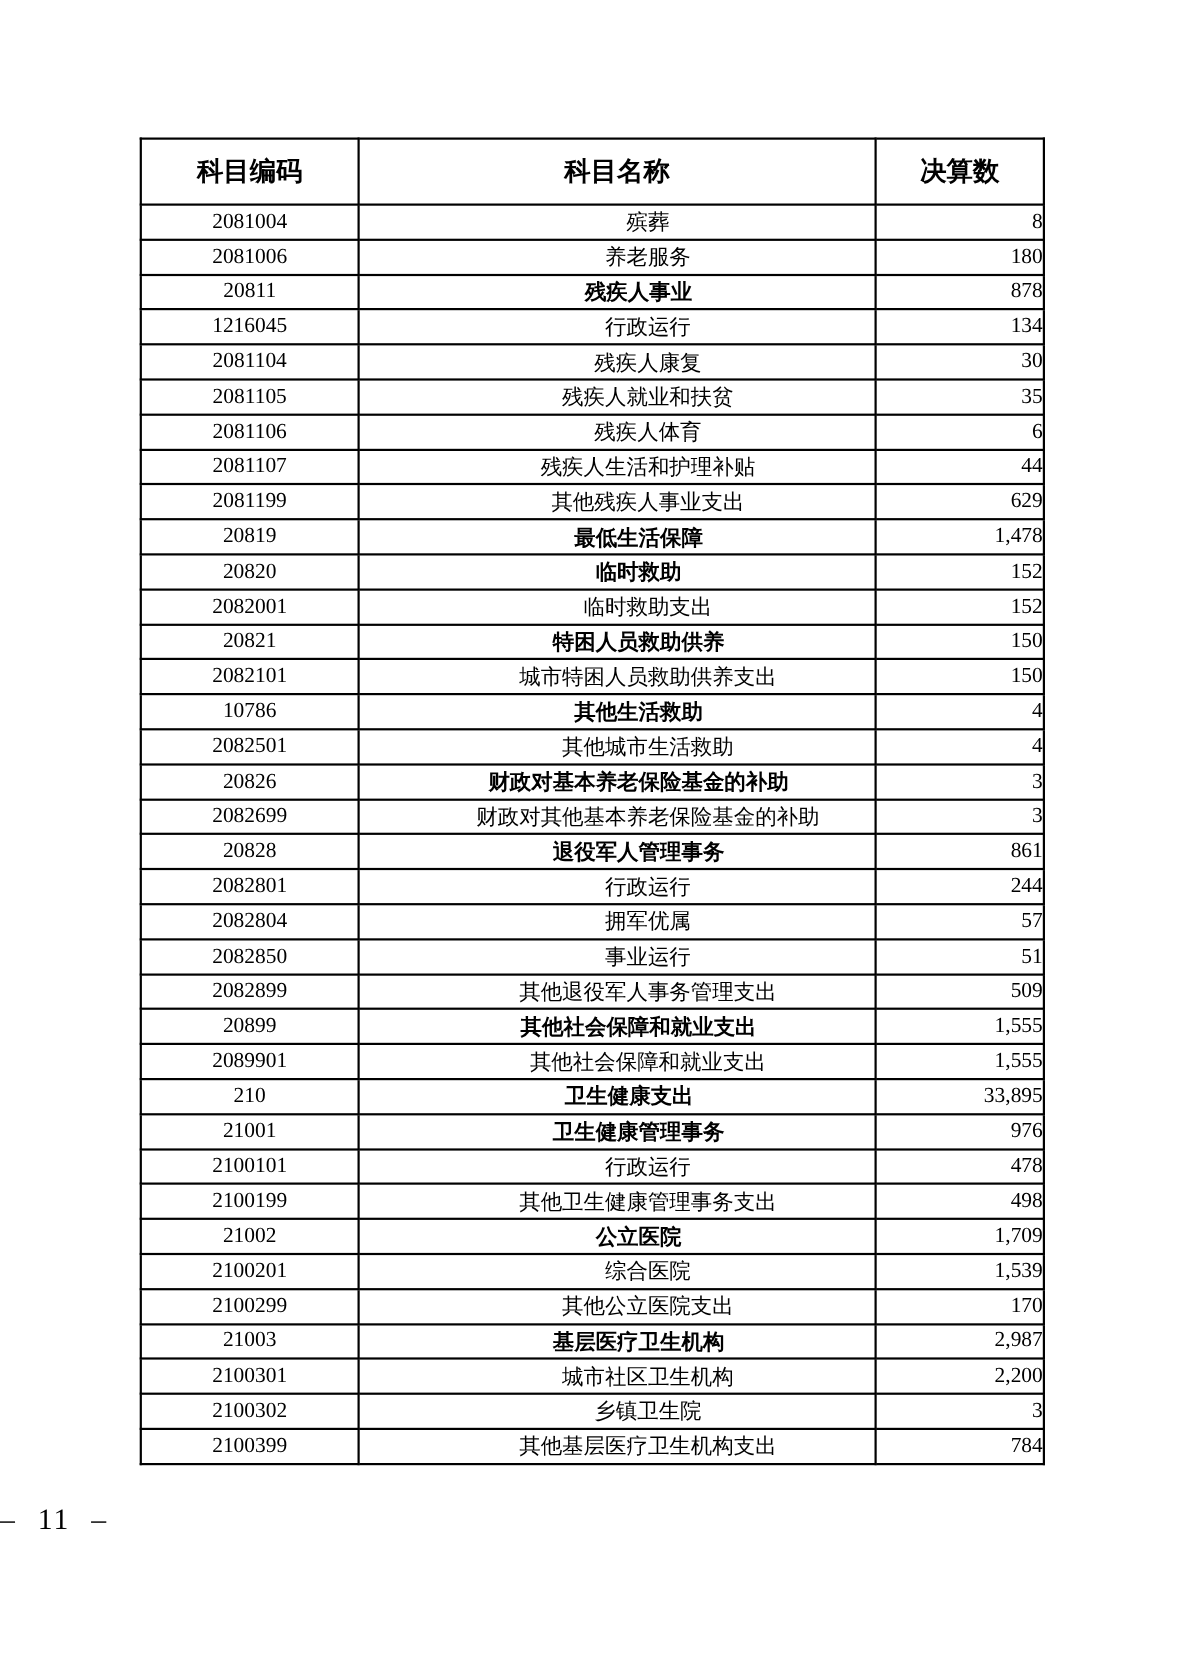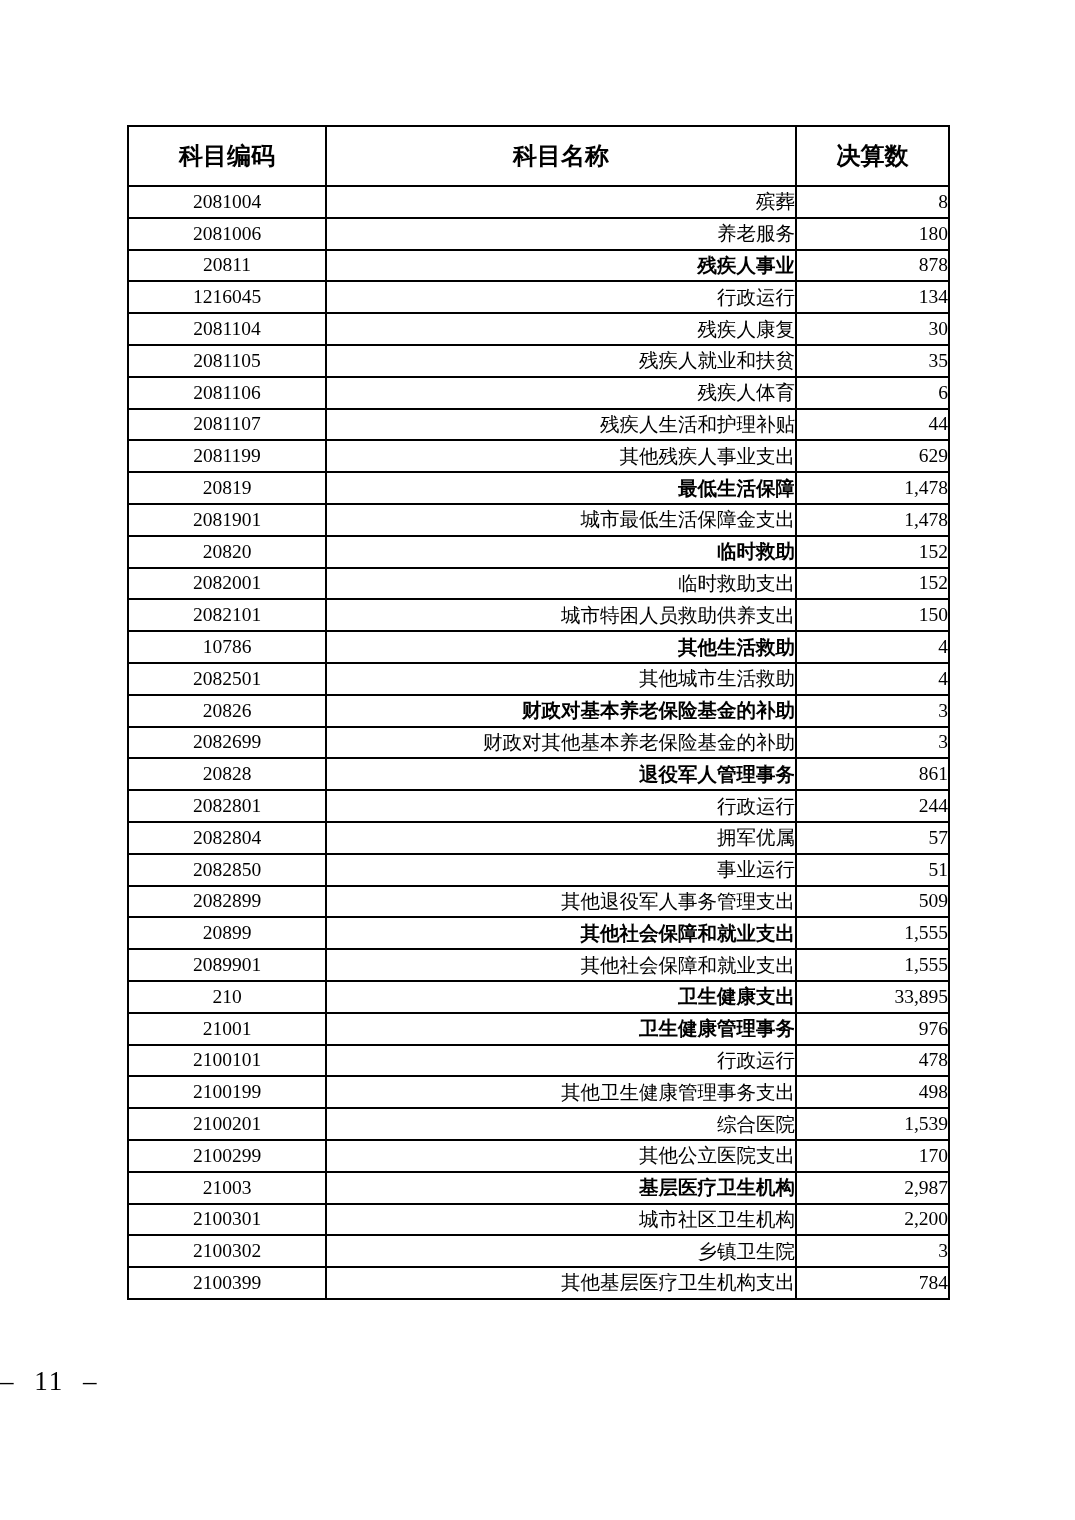"殡葬" td.name-cell { text-align: right -> center }
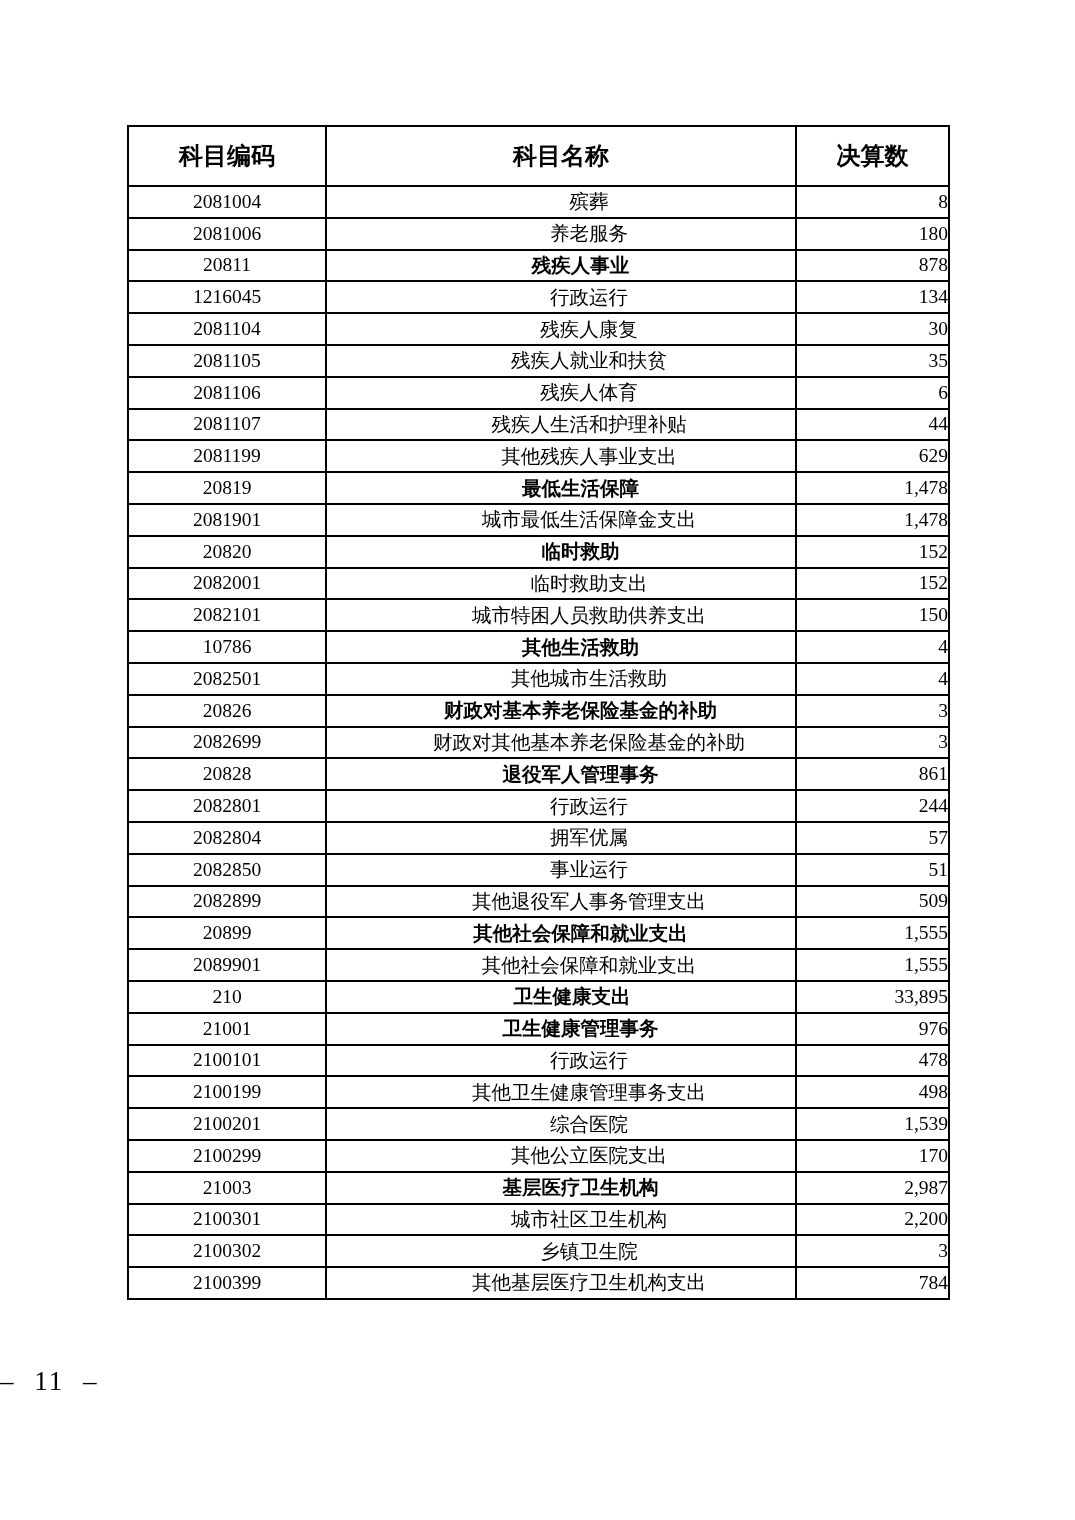"2081901" tr { html: <tr> <td>2081901</td> <td>城市最低生活保障金支出</td> <td>1,478</td> </tr> -> none }
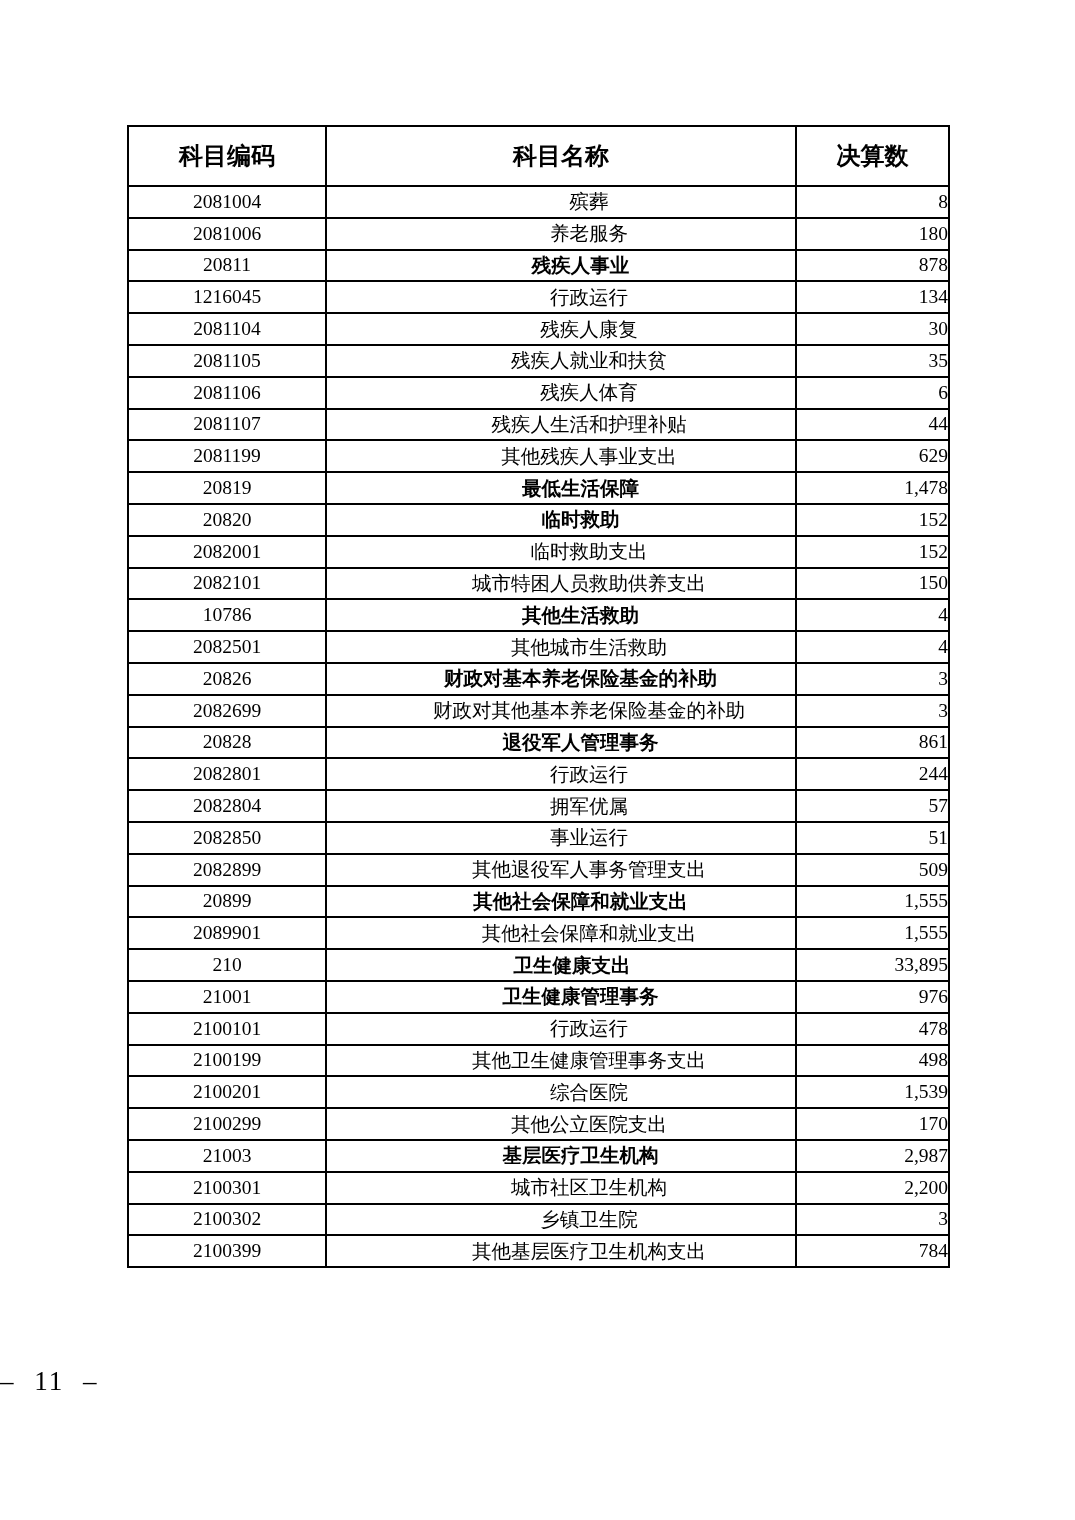"20821" tr { html: none -> <tr> <td>20821</td> <td>特困人员救助供养</td> <td>150</td> </tr> }
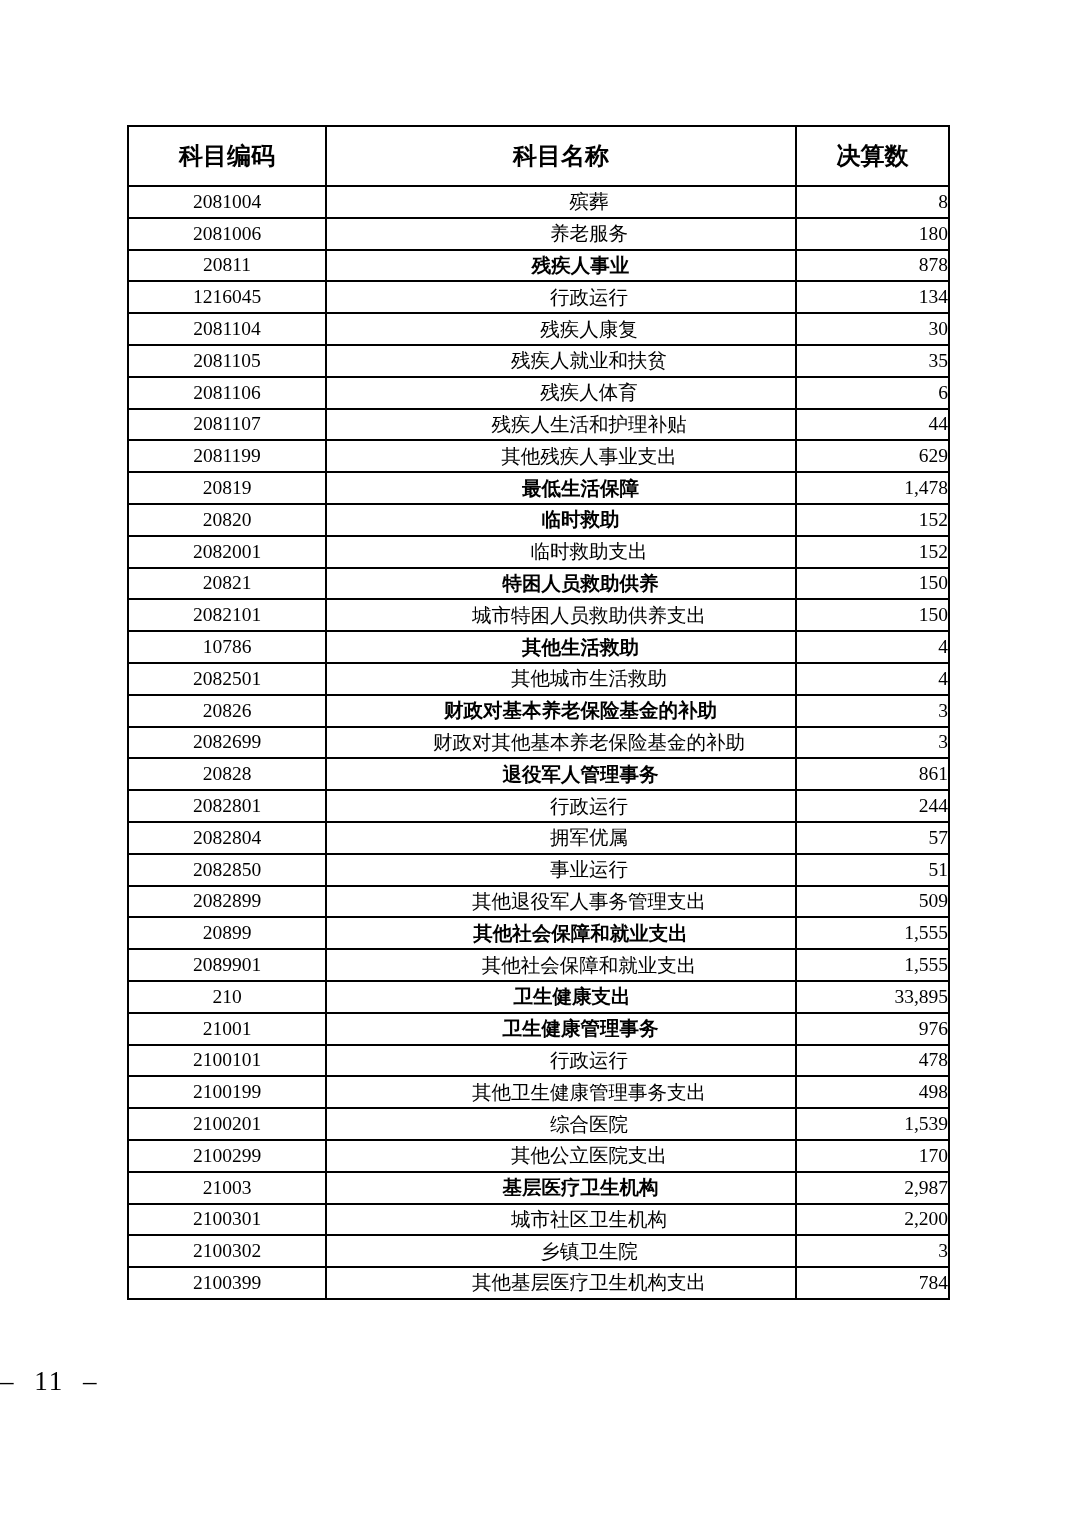"21002" tr { html: none -> <tr> <td>21002</td> <td>公立医院</td> <td>1,709</td> </tr> }
